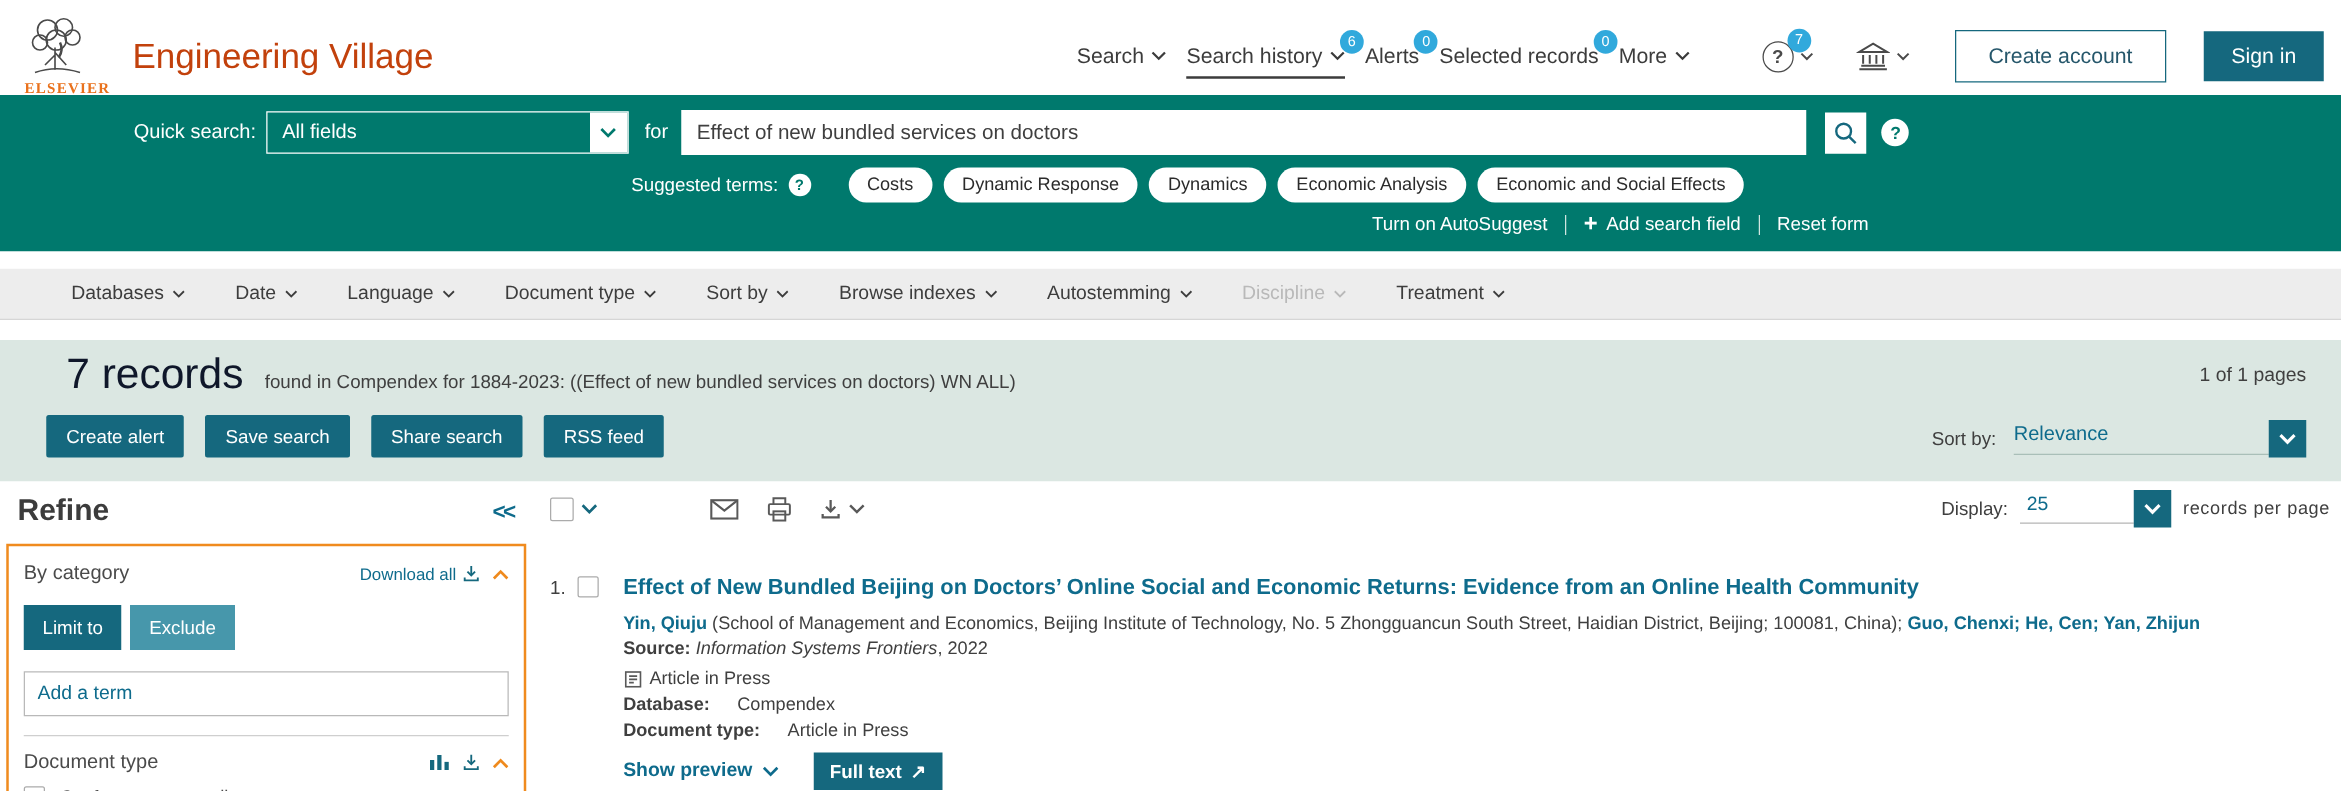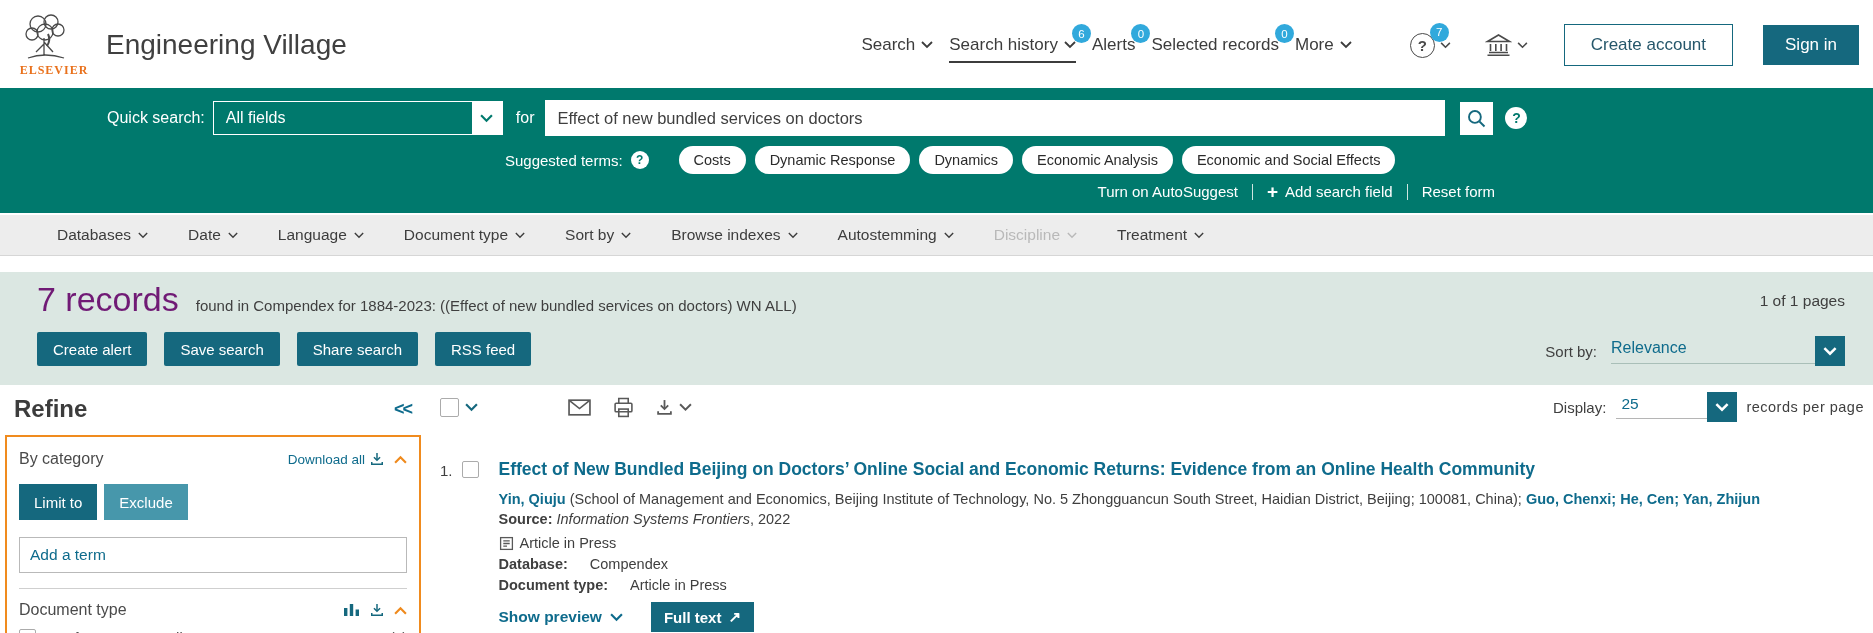"Engineering Village" .brand-title { color: #404040 -> #c2410c }
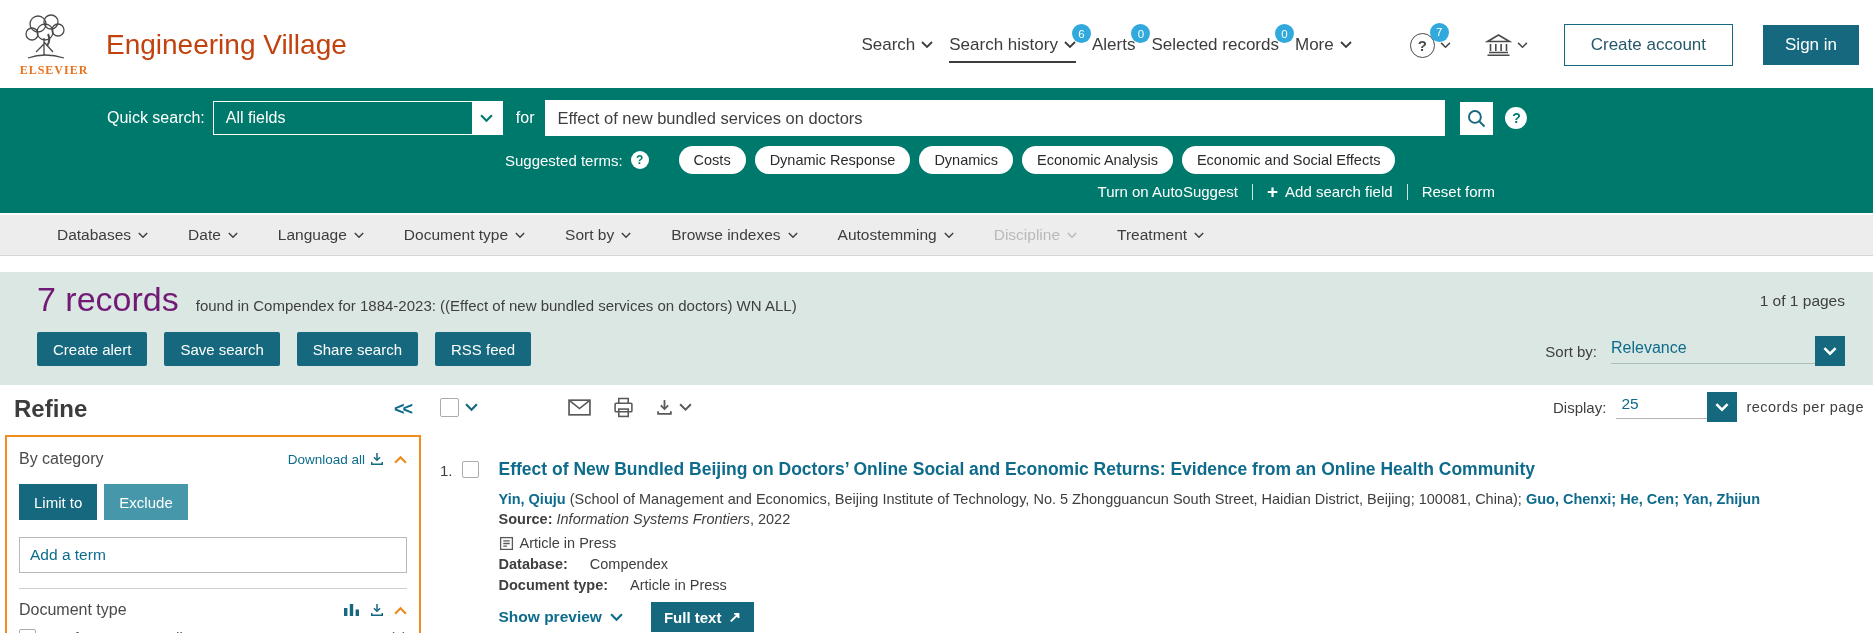"Quick search:" .qs { top: 88px -> 76px }
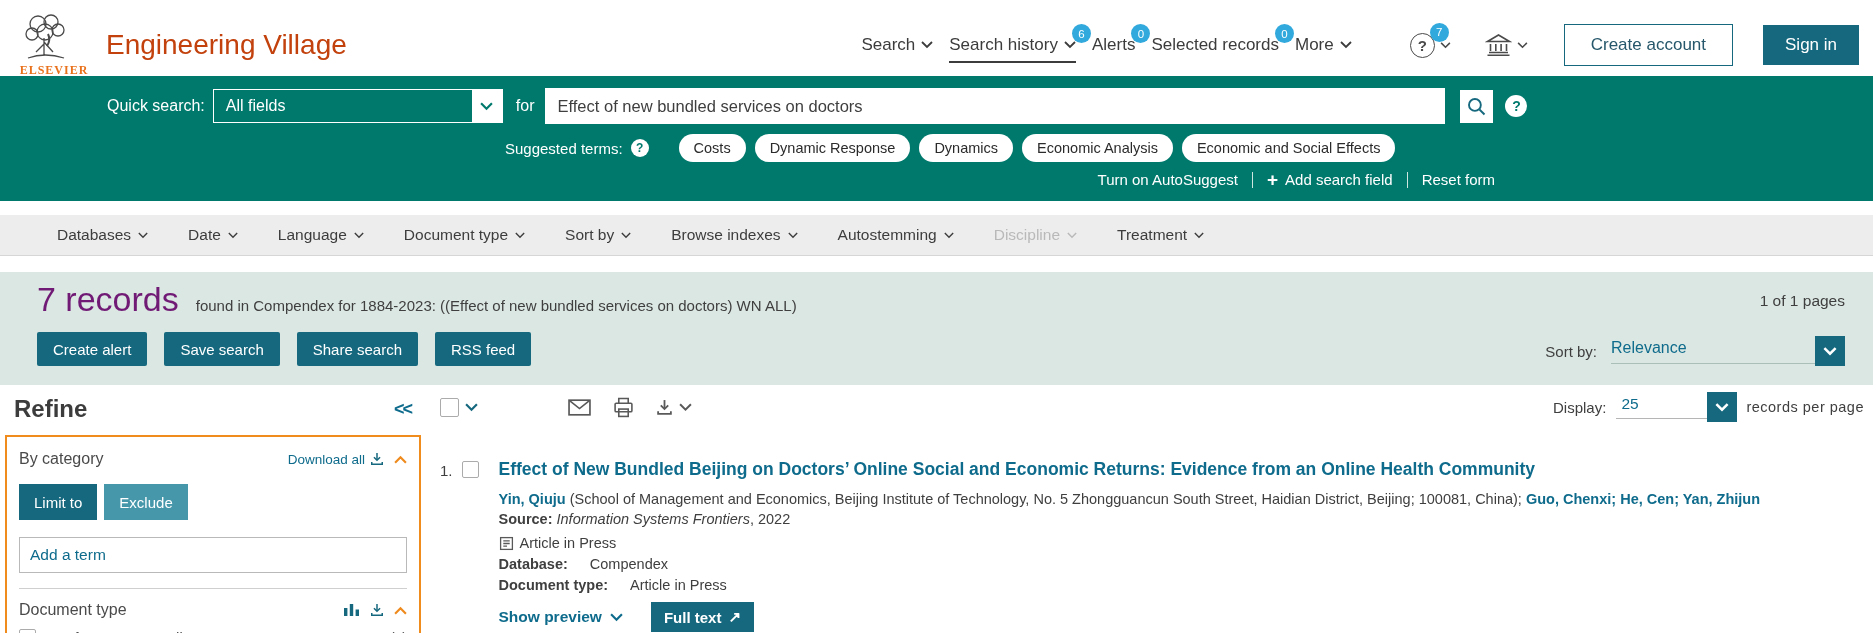"7 records" .rcount { color: #701a75 -> #0f172a; margin-left: none -> 16px }
